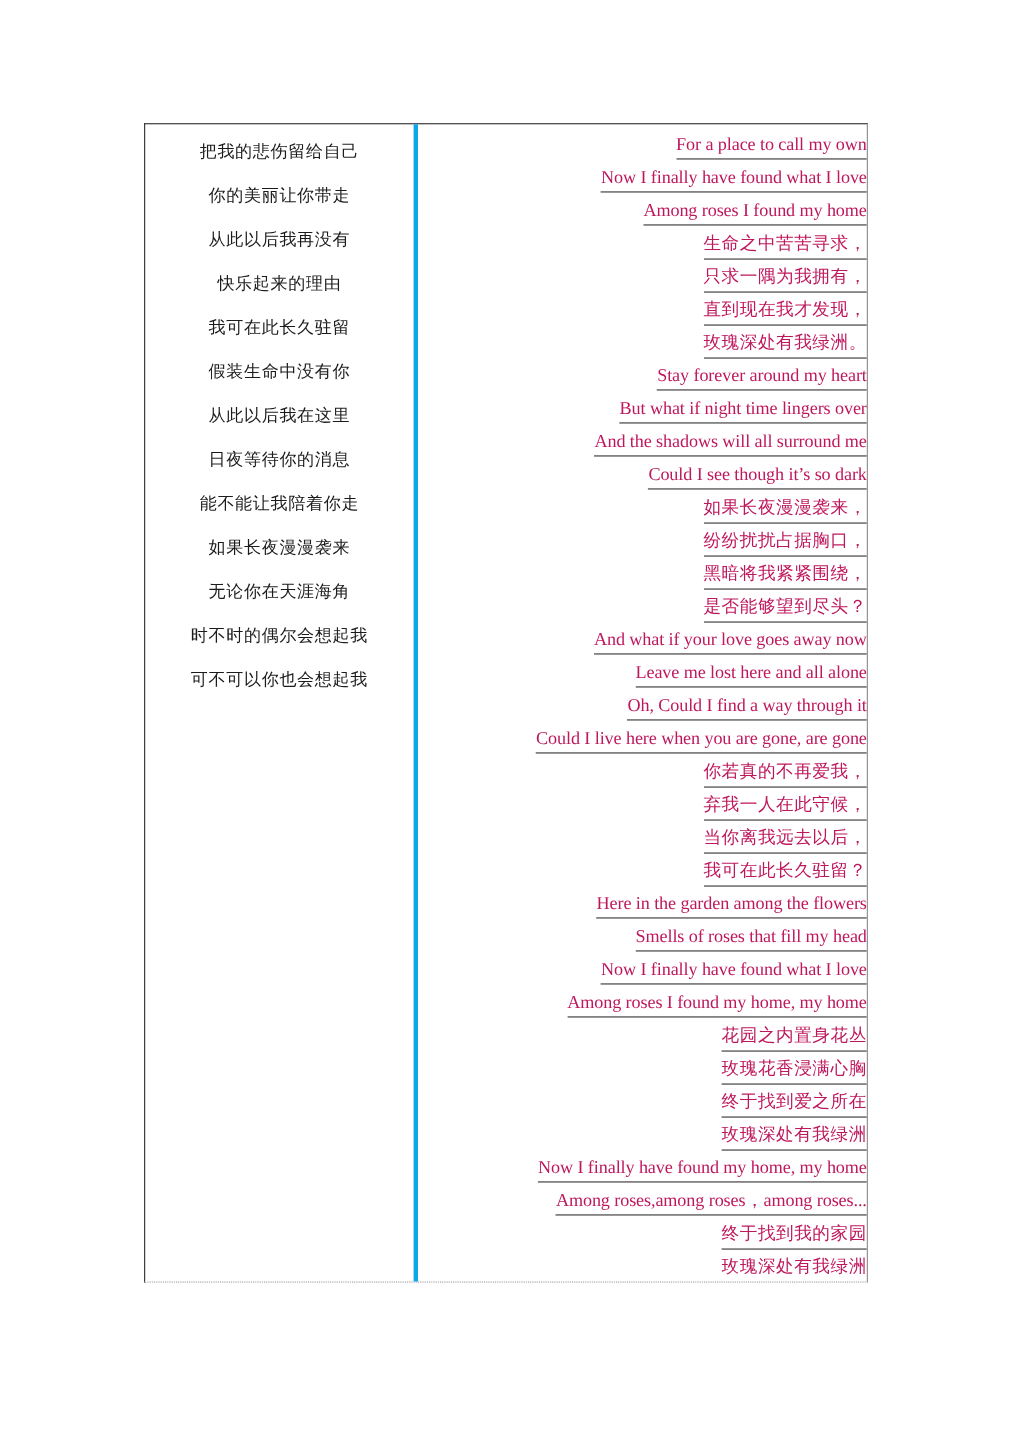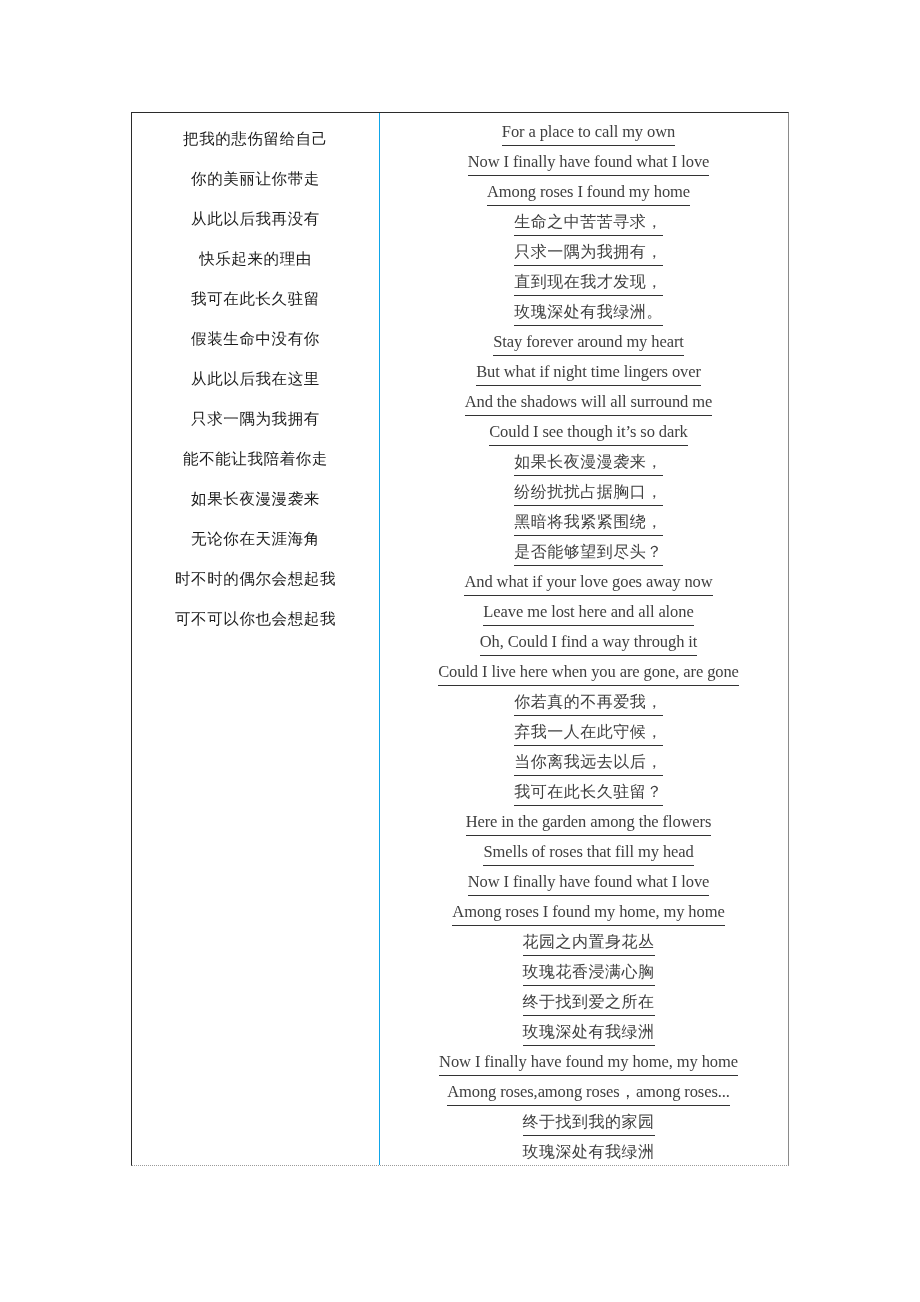"把我的悲伤留给自己" .col-left { border-right: 1px solid #0ea5e9 -> 4px solid #0ea5e9 }
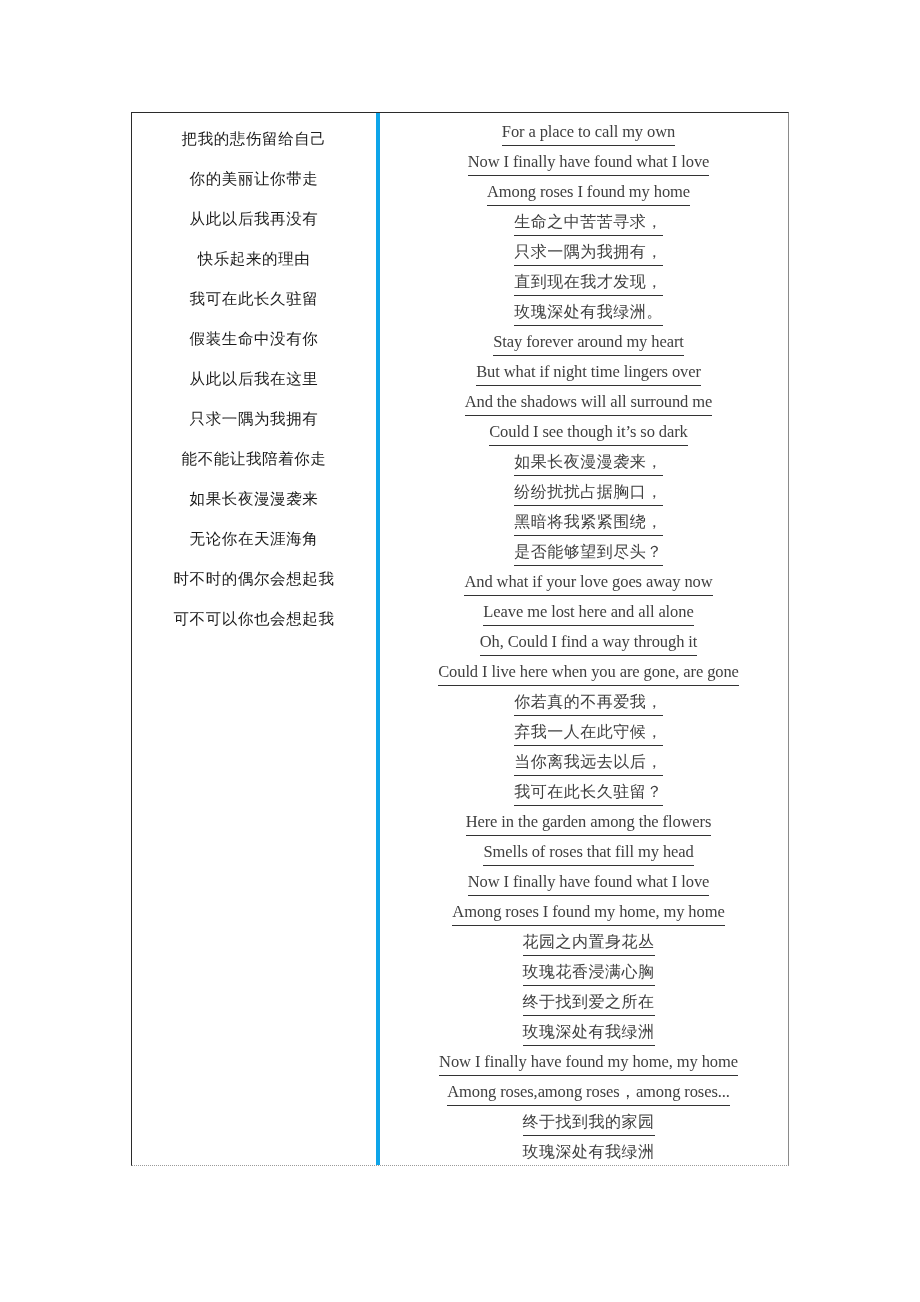"For a place to call" .lyr-line { color: #404040 -> #be185d; text-align: center -> right }
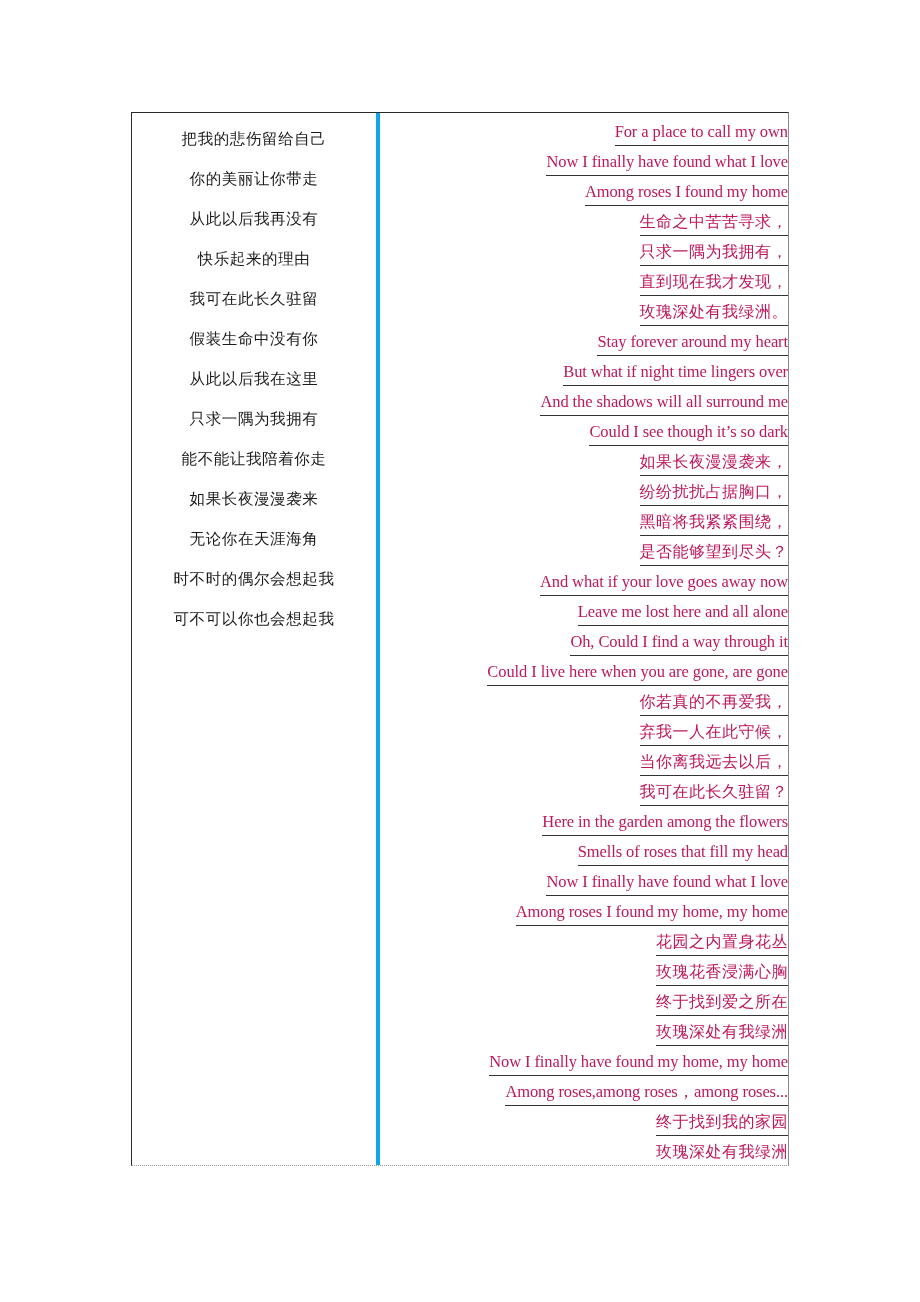"只求一隅为我拥有" div.cn-line { text: 只求一隅为我拥有 -> 日夜等待你的消息 }
